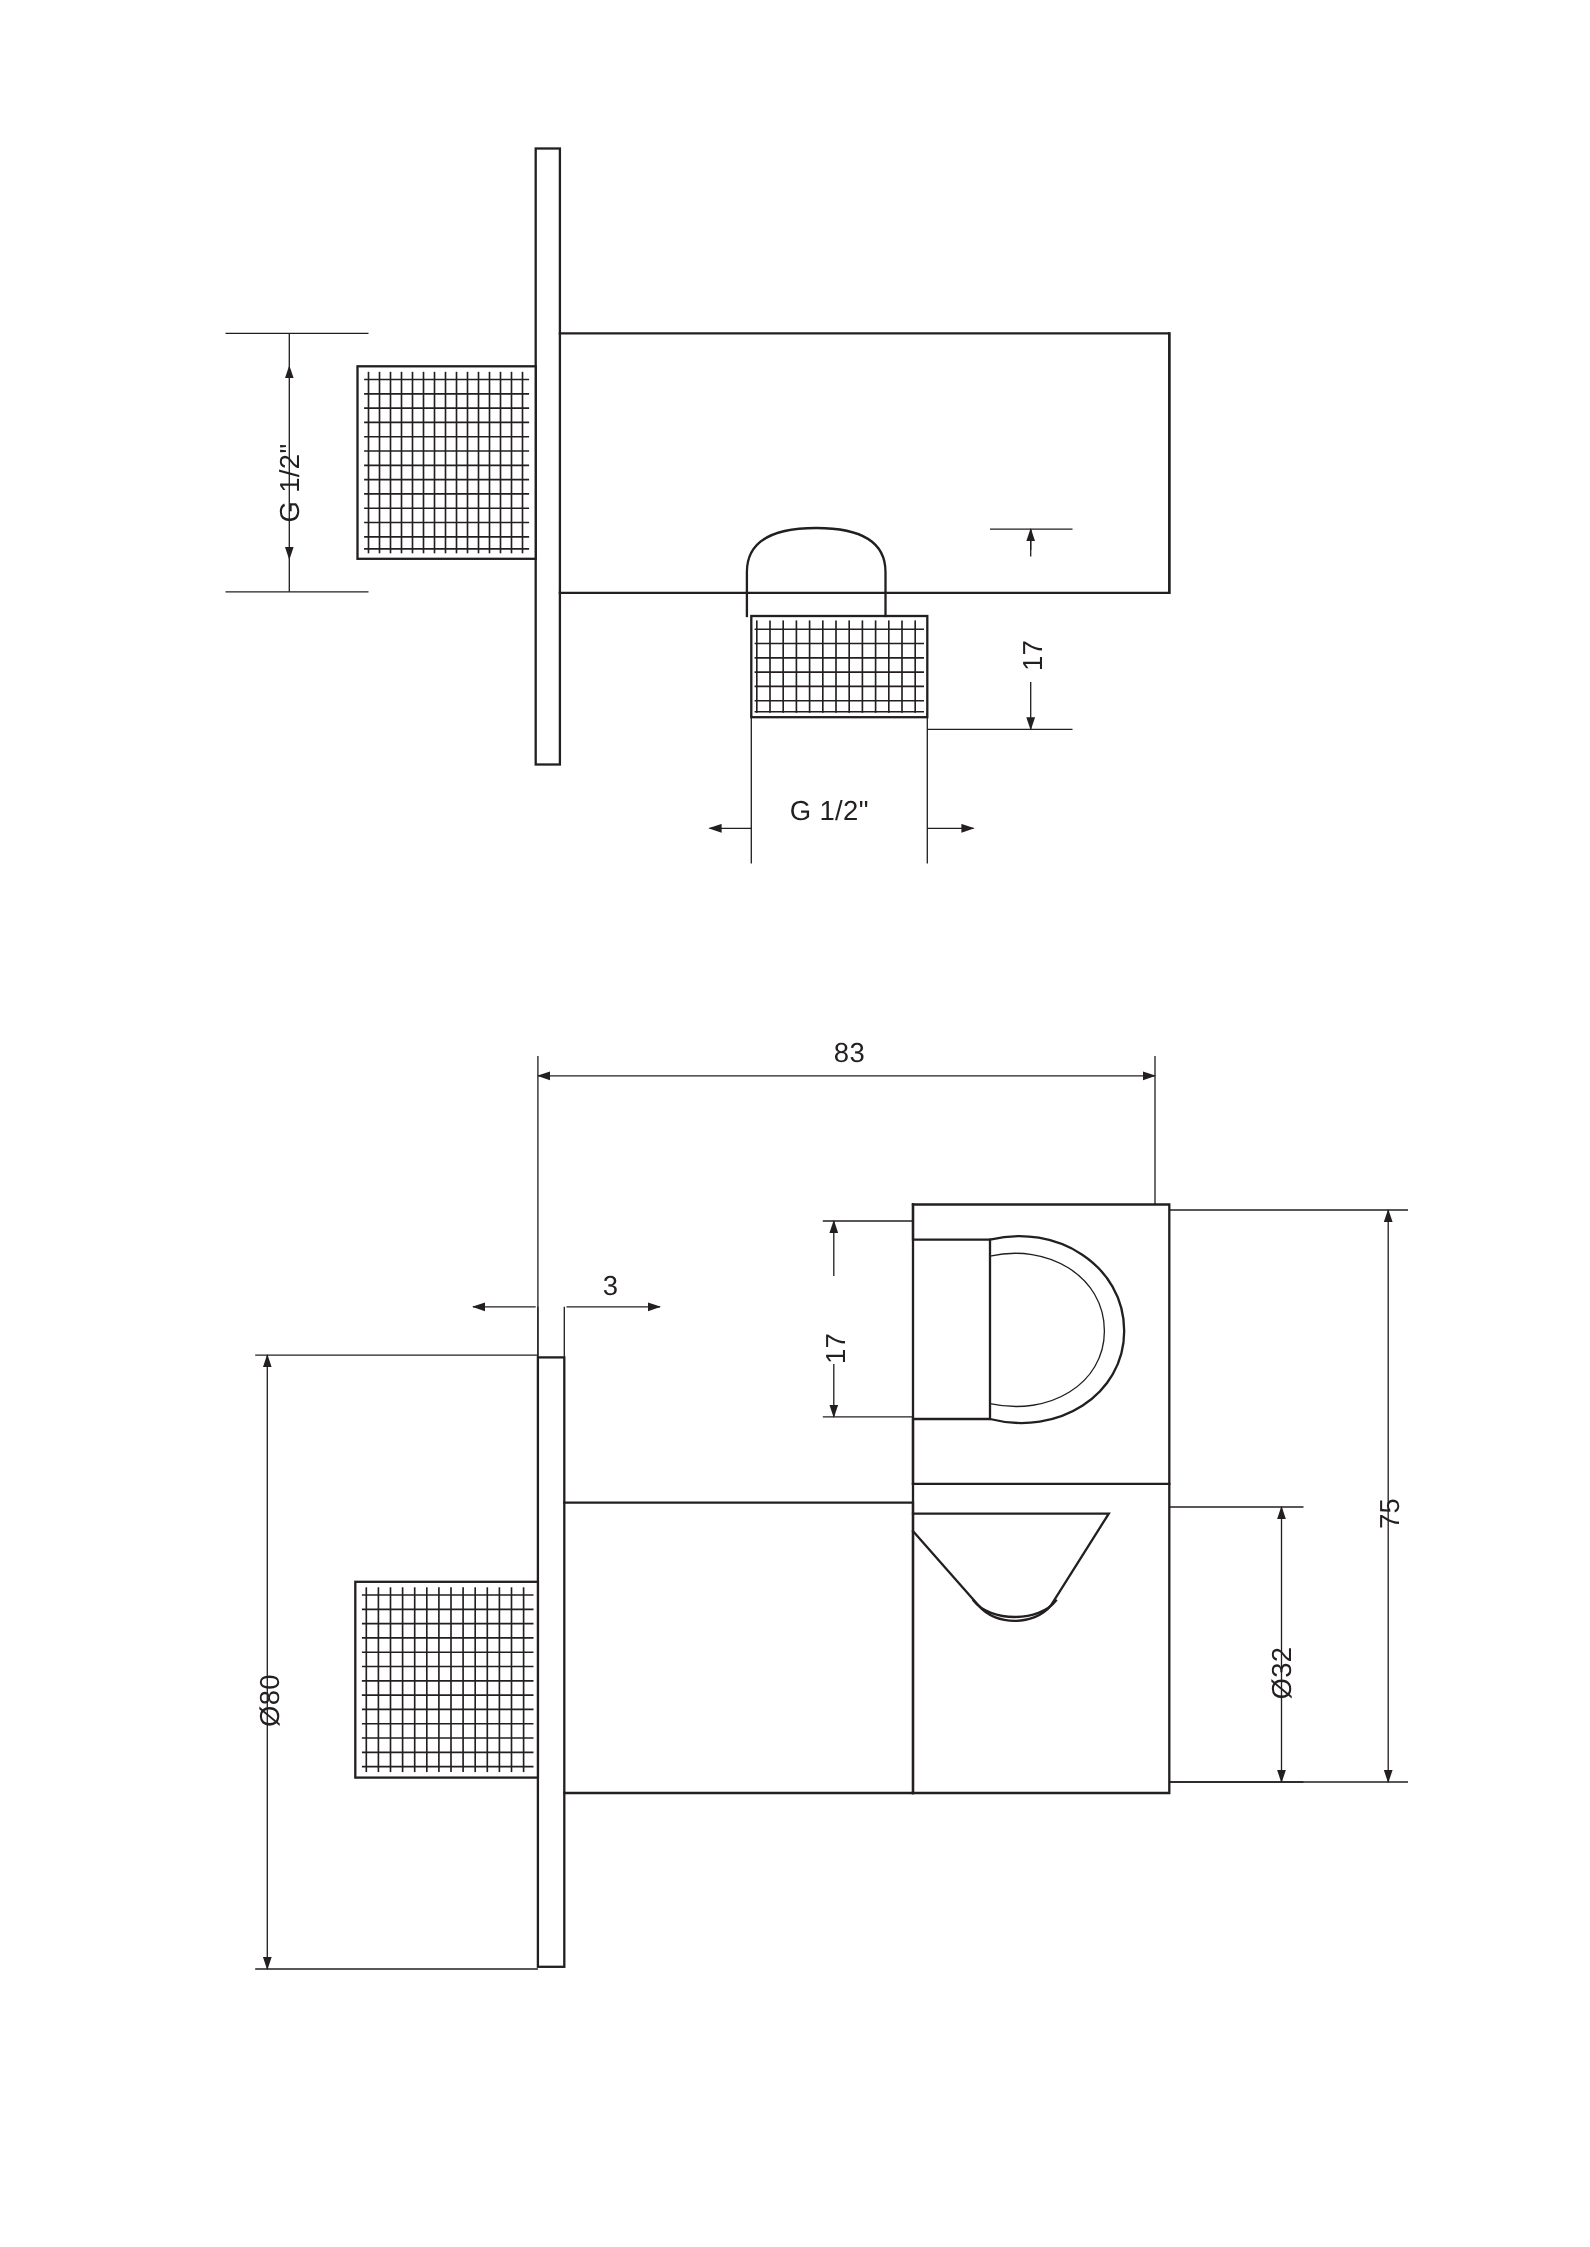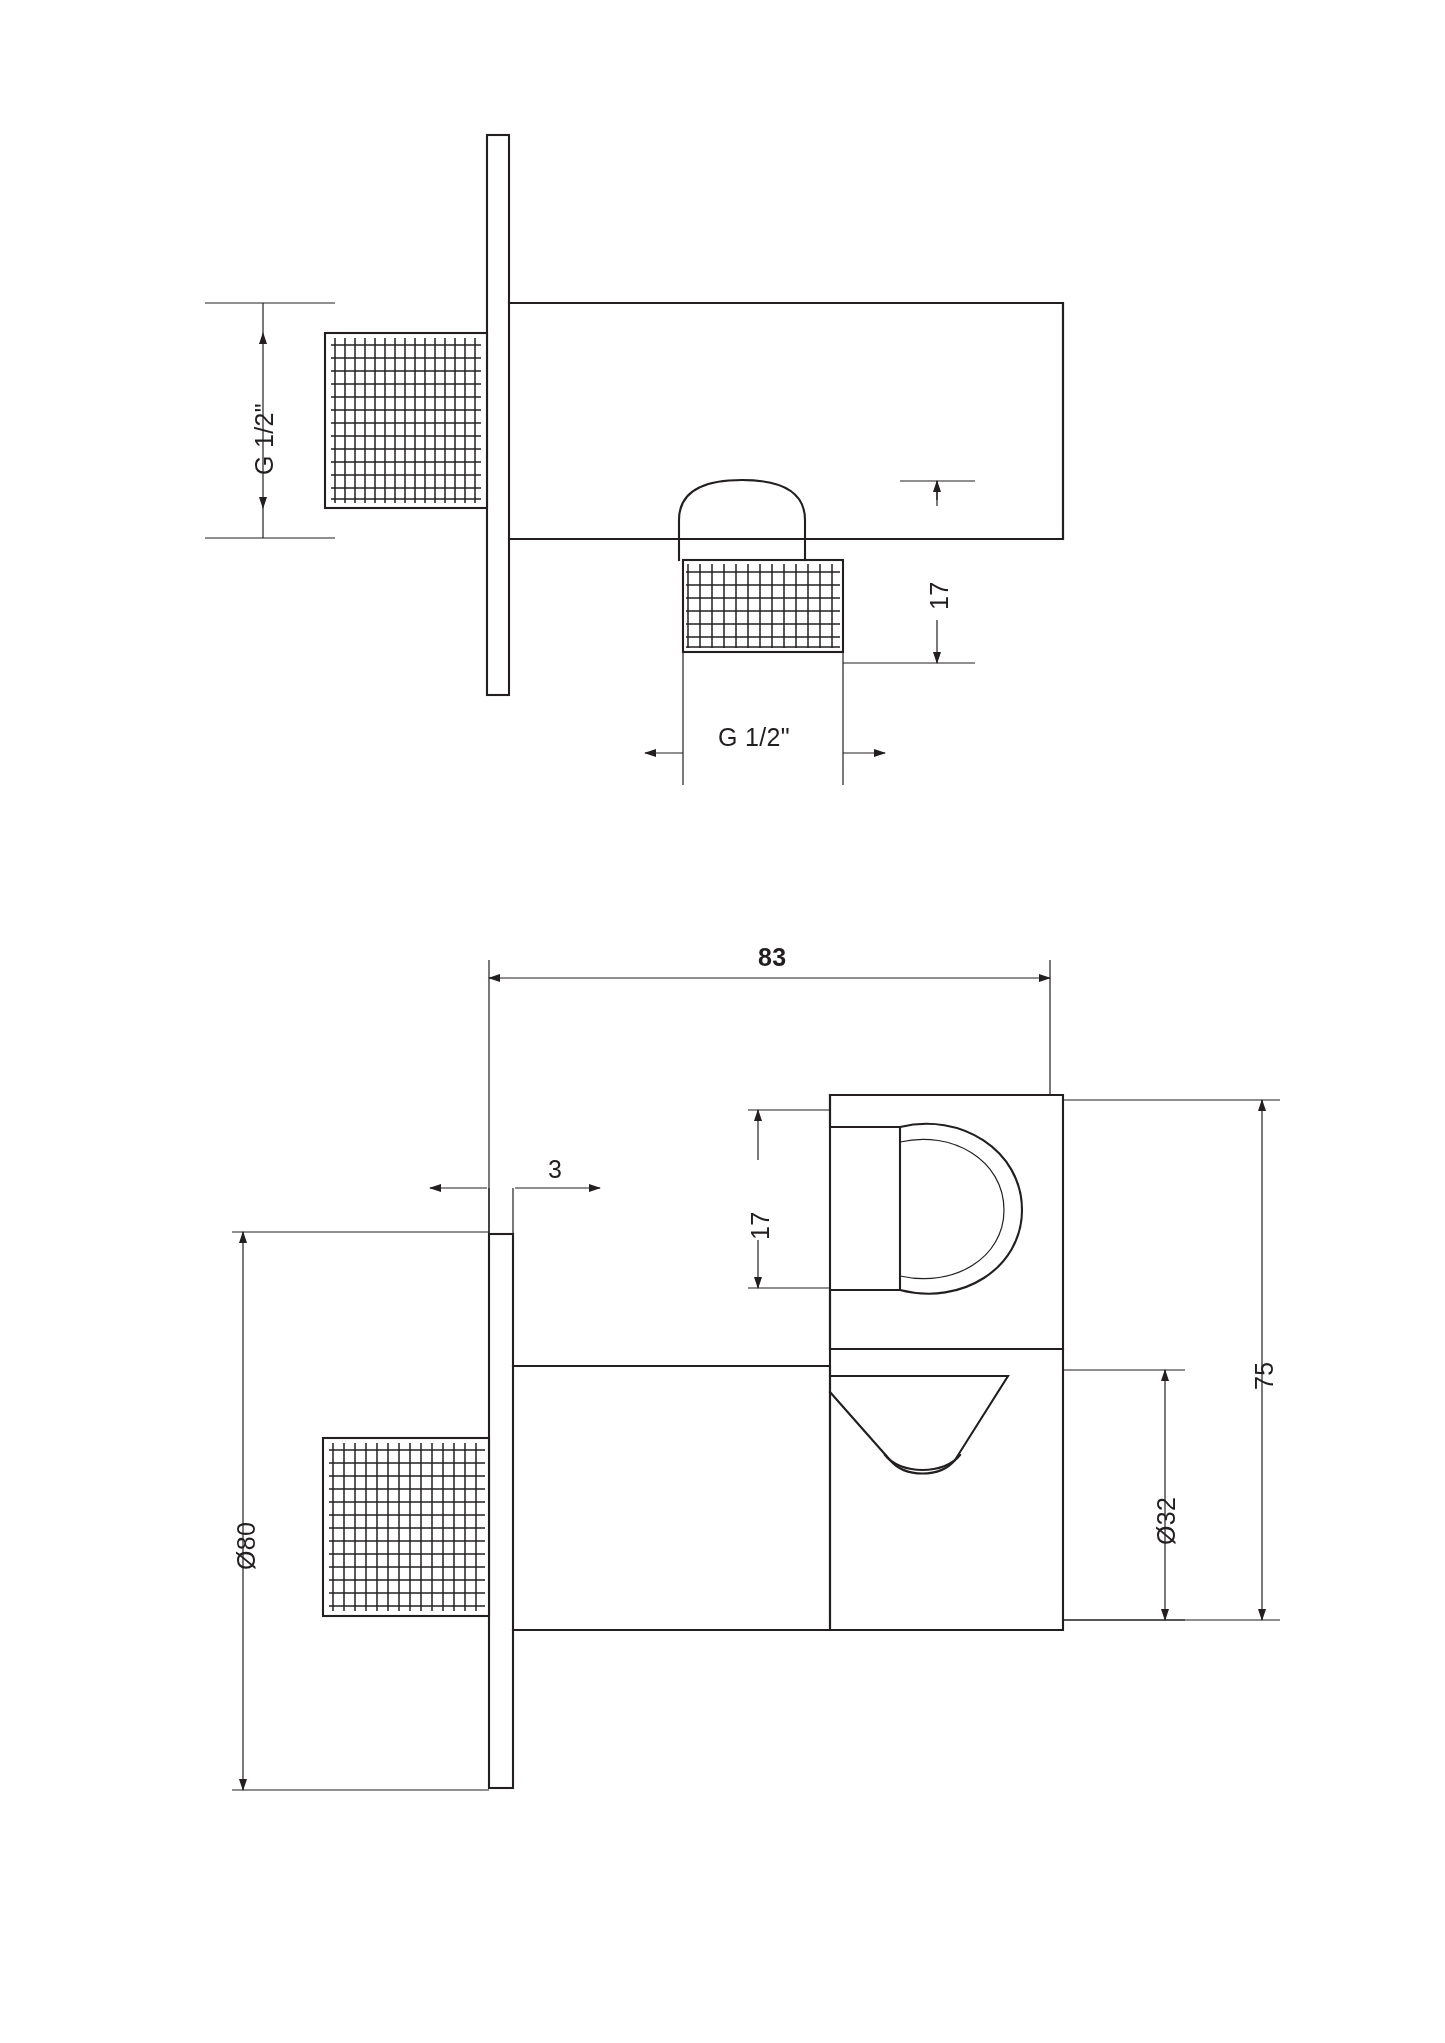"83" div.dimtext { font-weight: bold -> none }
